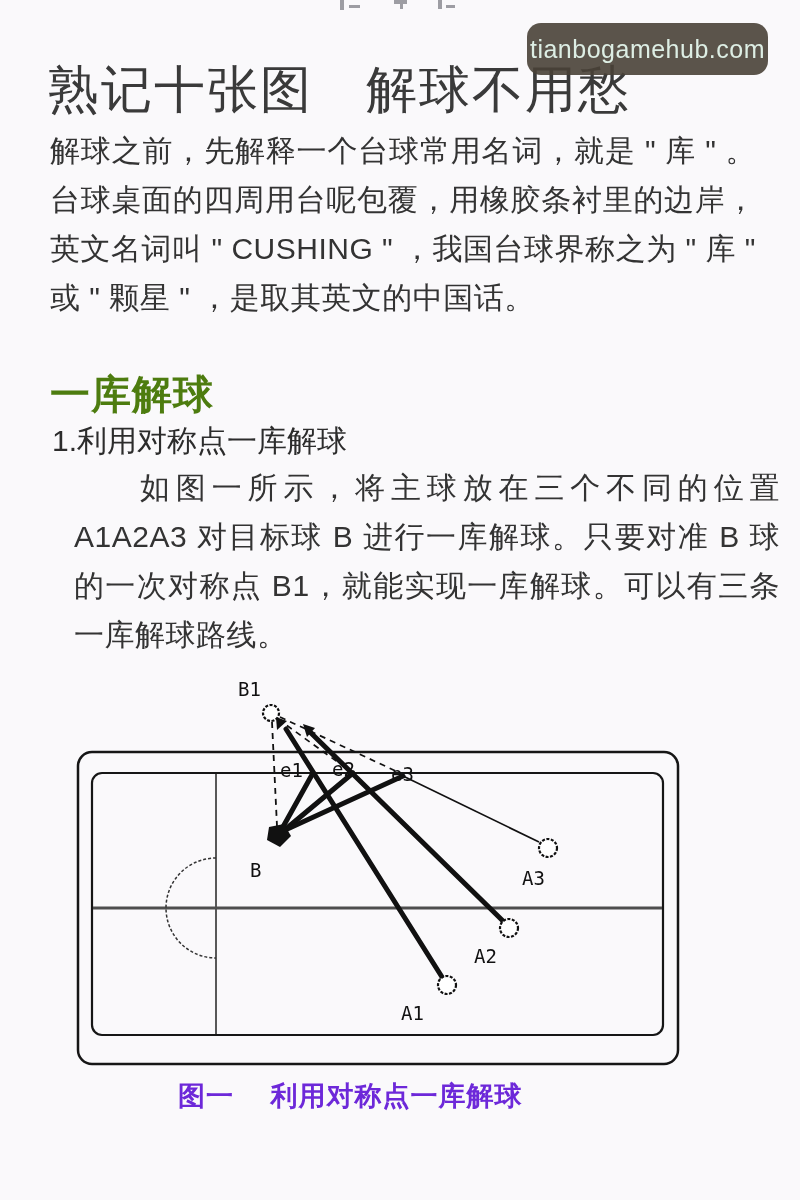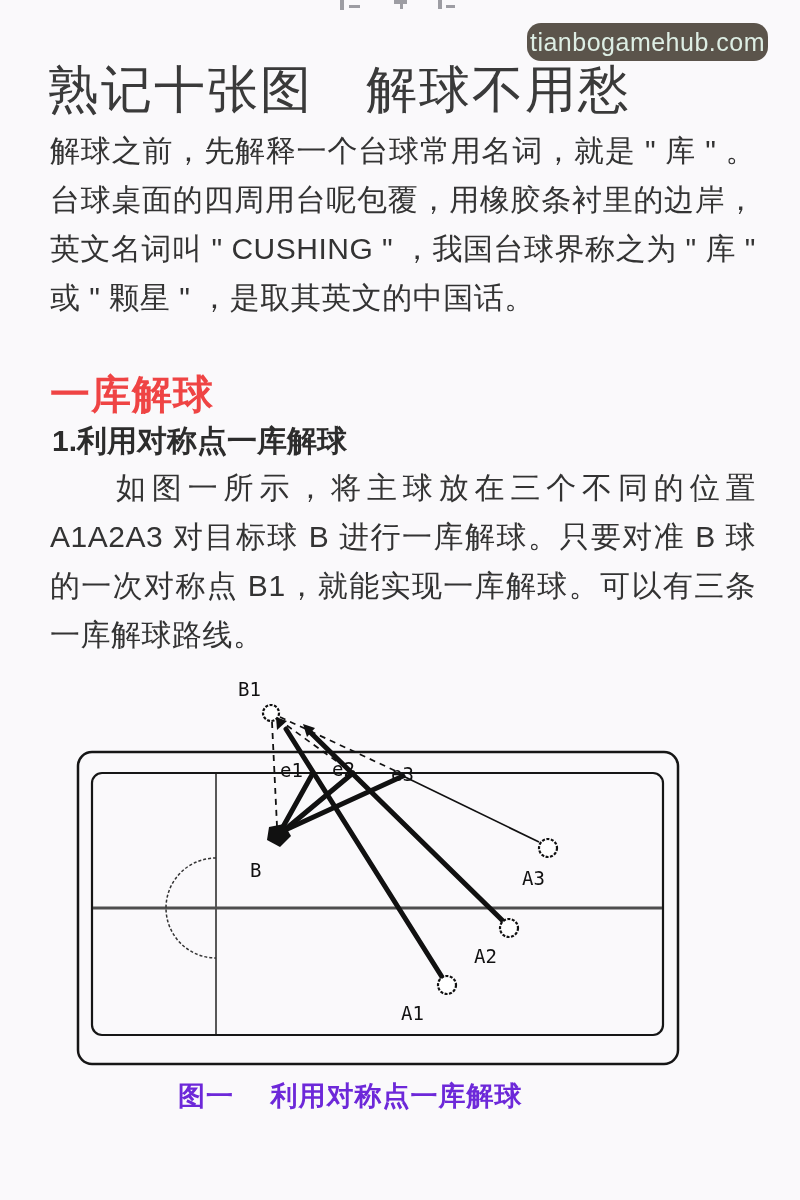"tianbogamehub.com" .watermark { height: 38px -> 52px }
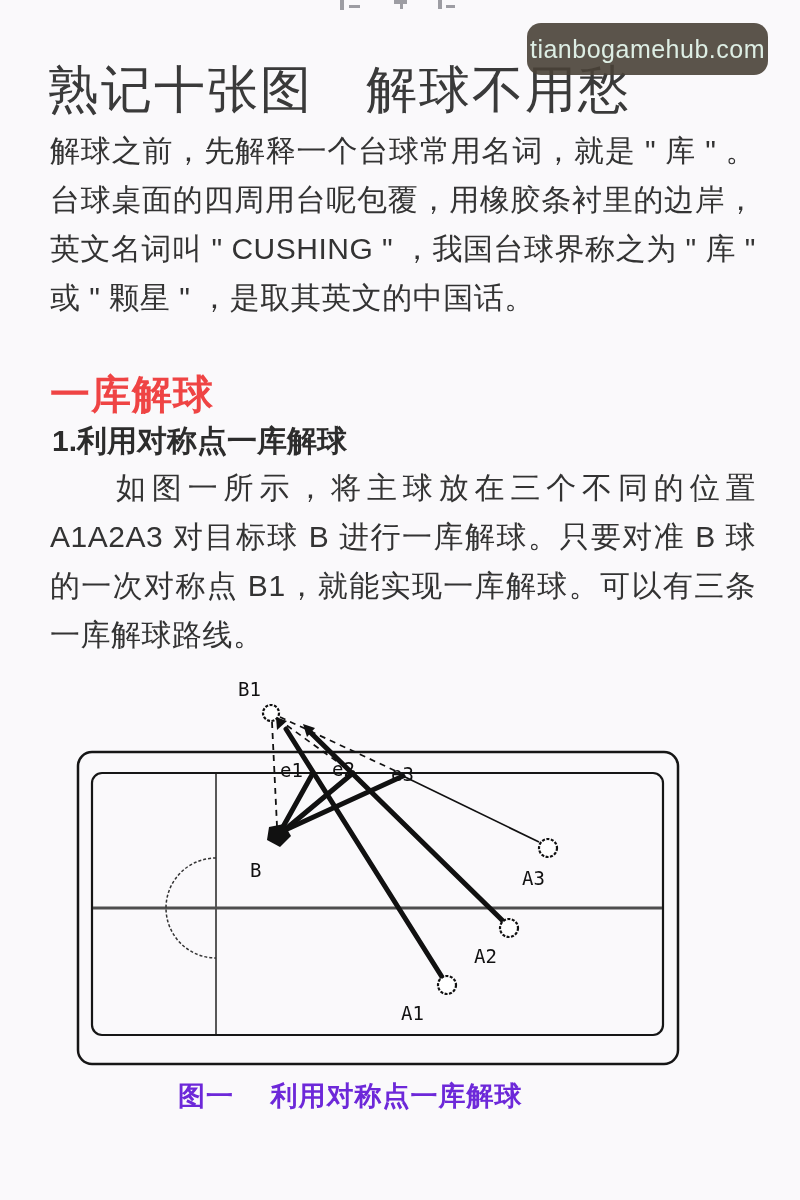"一库解球" .sec-heading { color: #ef4444 -> #4d7c0f }
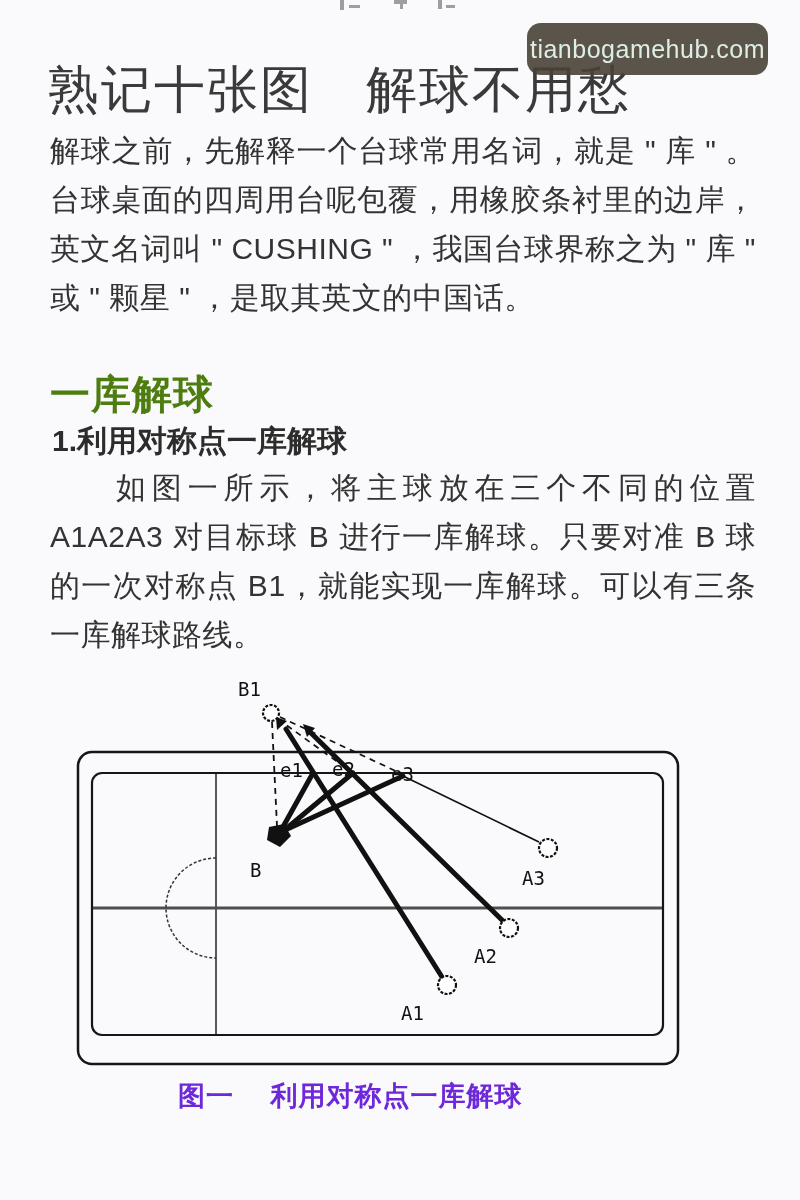"1.利用对称点一库解球" .sub-heading { font-weight: 700 -> 400 }
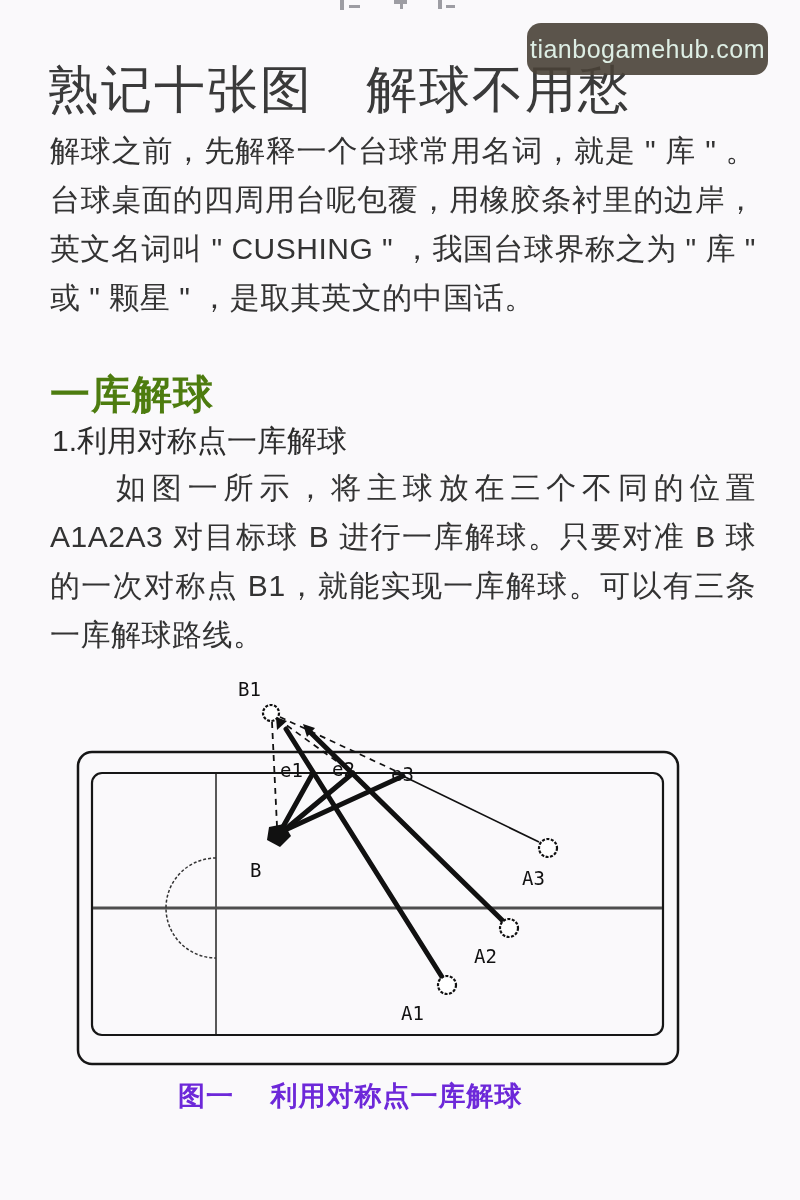"如图一所示，将主球放在三个不同的位置 A1A2A3 对目标球 B" .para-body { margin-left: none -> 24px }
